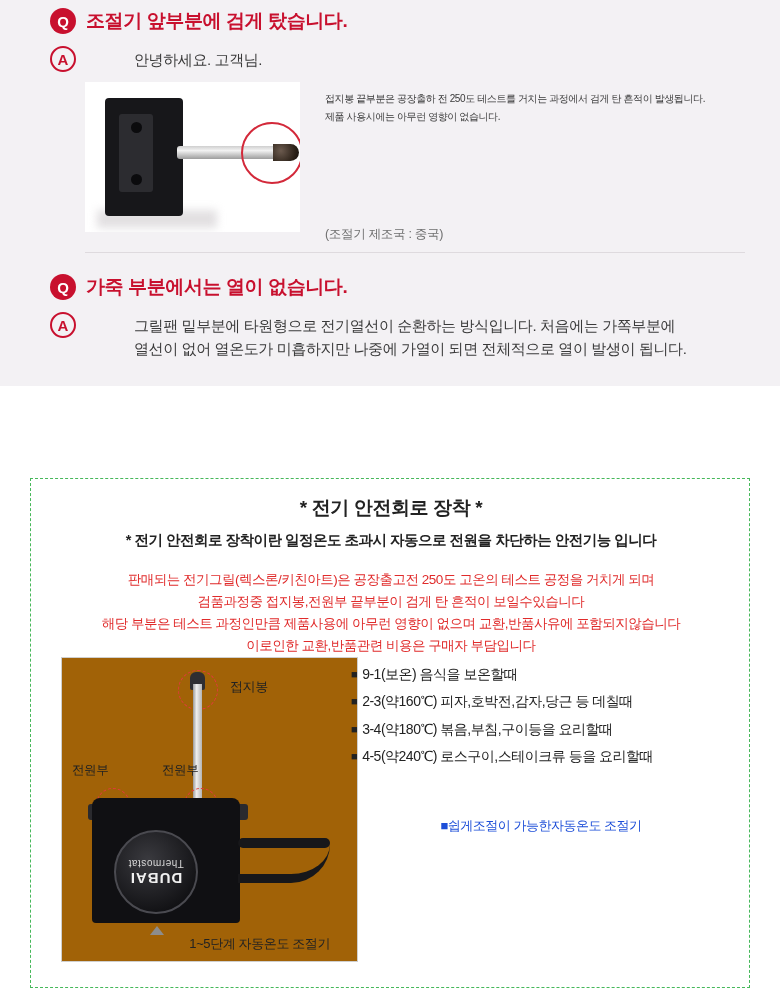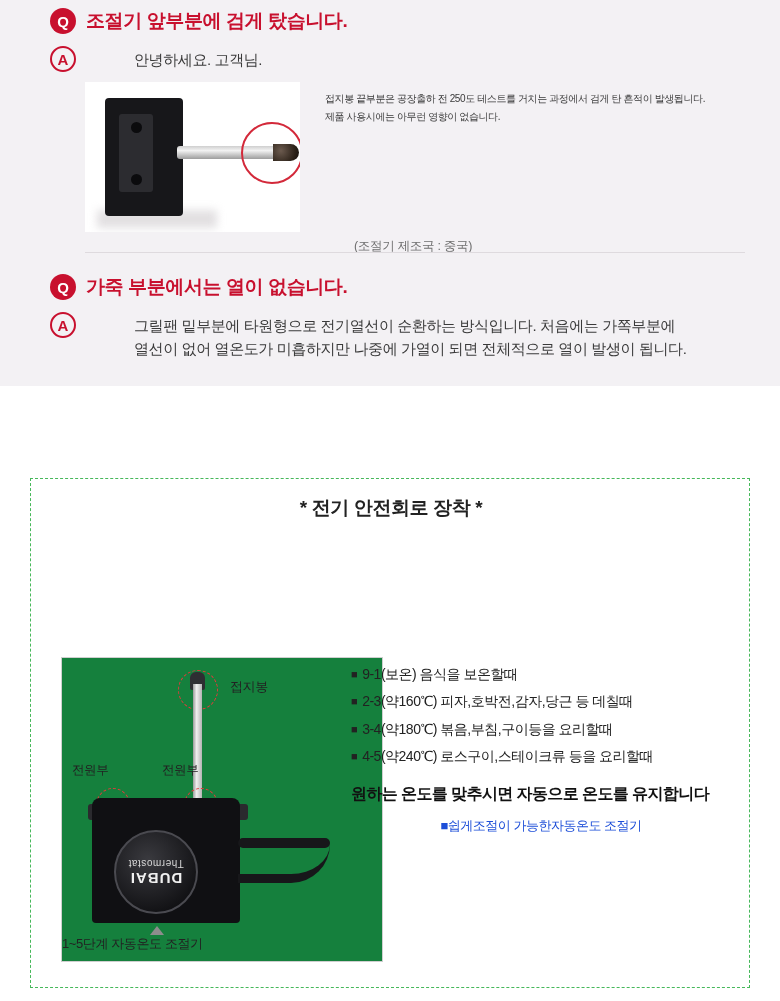"(조절기 제조국 : 중국)" .q1-note { margin-left: 29px -> none; top: 156px -> 144px }
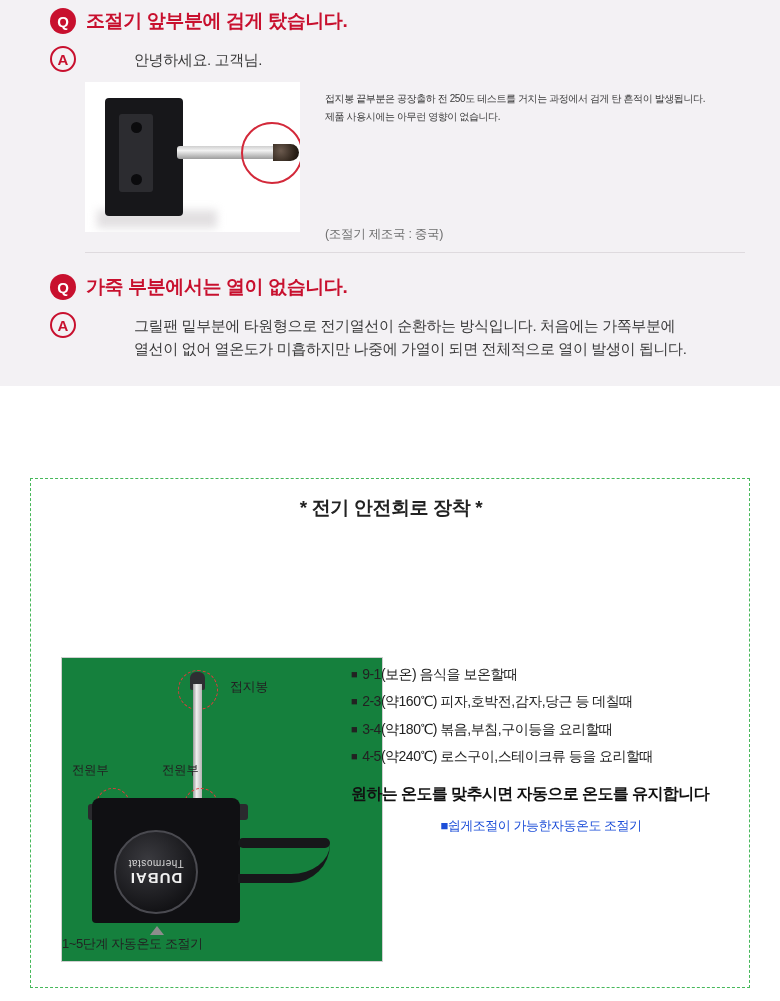"* 전기 안전회로 장착이란 일정온도" div.safety-sub { html: none -> <div>* 전기 안전회로 장착이란 일정온도 초과시 자동으로 전원을 차단하는 안전기능 입니다</div> }
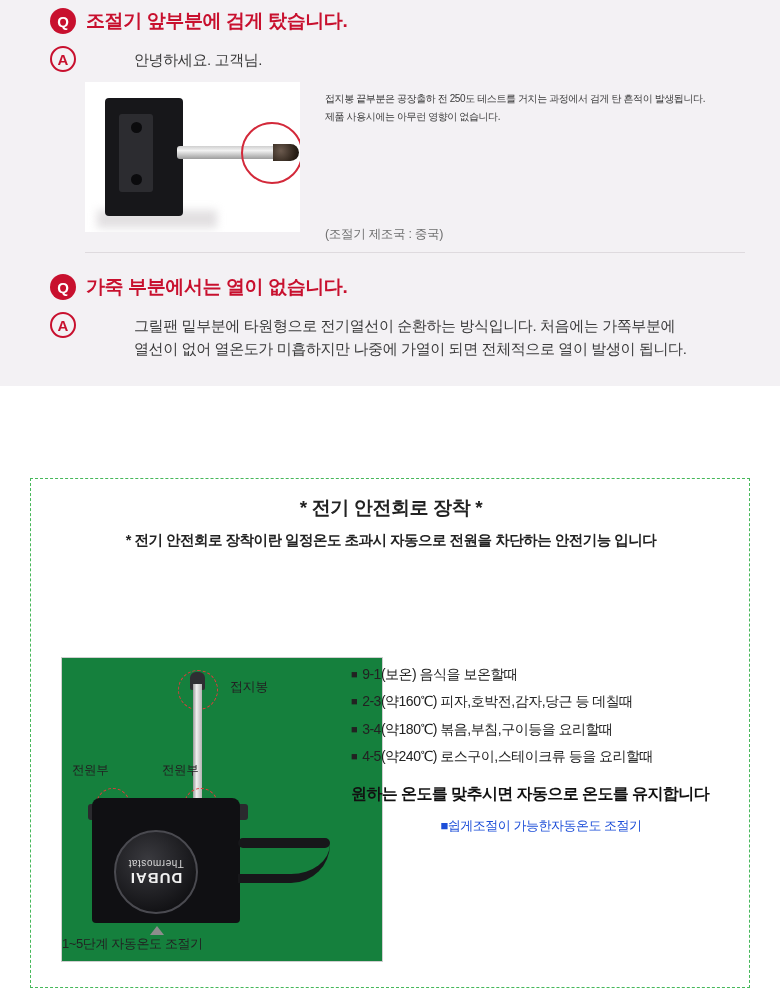"판매되는 전기그릴(렉스론/키친아트)은 공장출고전 250도 고온의" div.safety-red { html: none -> <div> <div>판매되는 전기그릴(렉스론/키친아트)은 공장출고전 250도 고온의 테스트 공정을 거치게 되며</div> <div>검품과정중 접지봉,전원부 끝부분이 검게 탄 흔적이 보일수있습니다</div> <div>해당 부분은 테스트 과정인만큼 제품사용에 아무런 영향이 없으며 교환,반품사유에 포함되지않습니다</div> <div>이로인한 교환,반품관련 비용은 구매자 부담입니다</div> </div> }
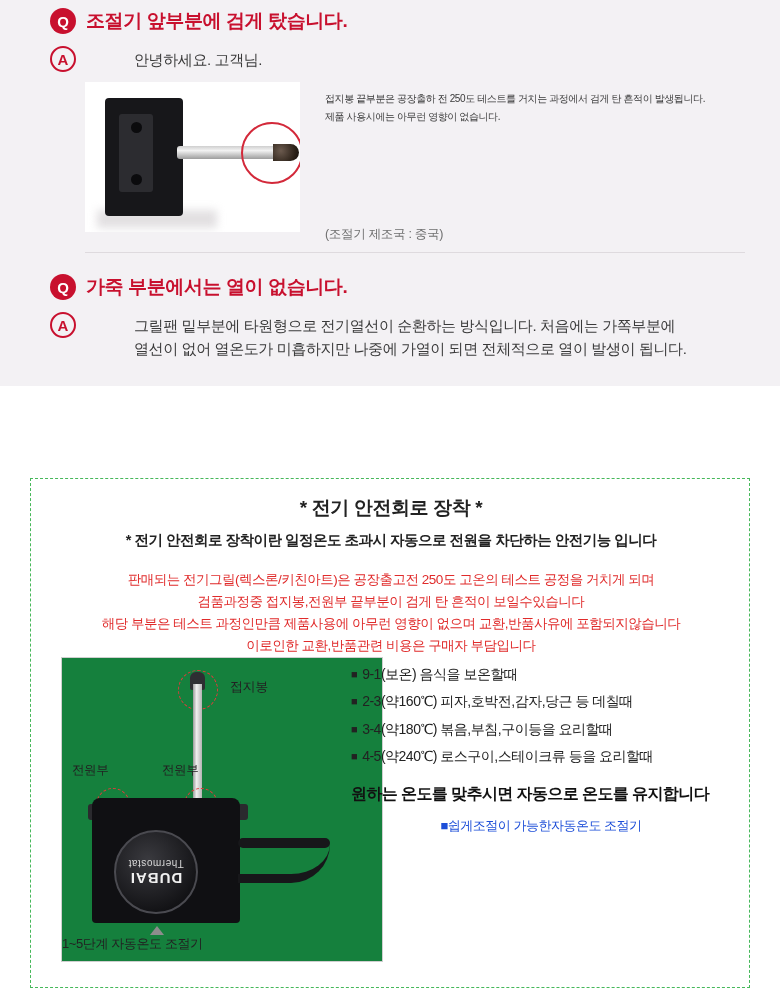"접지봉" .photo2 { background: #15803d -> #a16207; width: 322px -> 297px }
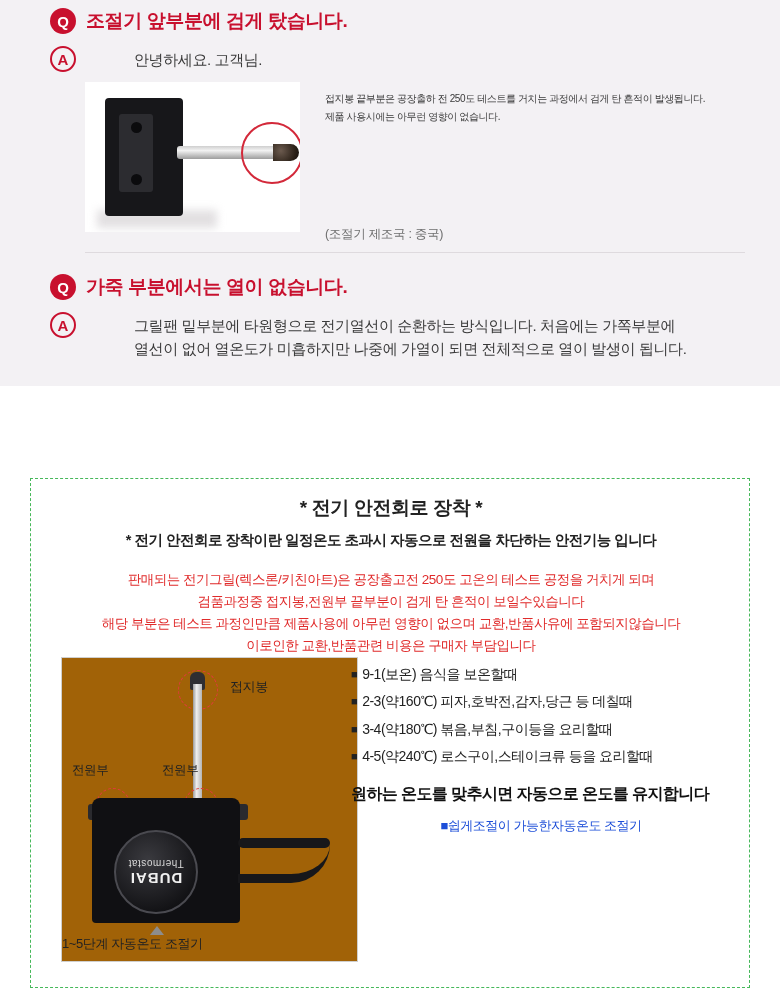"원하는 온도를 맞추시면 자동으로 온도를" div.stage-note { html: <div>원하는 온도를 맞추시면 자동으로 온도를 유지합니다</div> -> none }
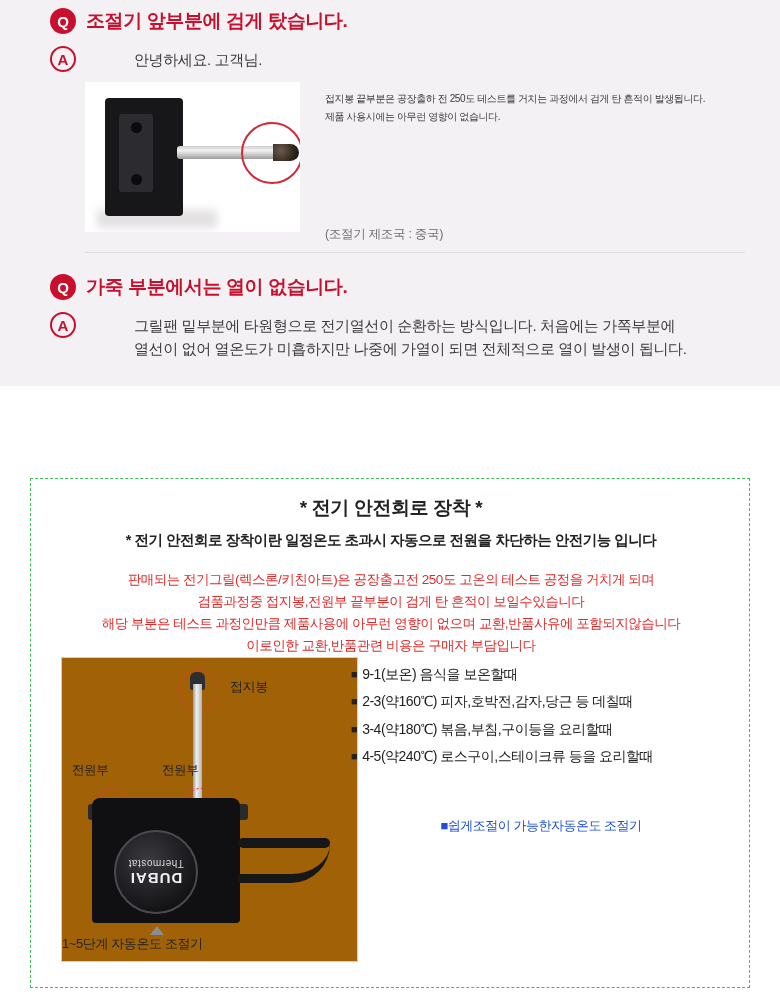"1~5단계 자동온도 조절기" .p2-caption { text-align: left -> right }
